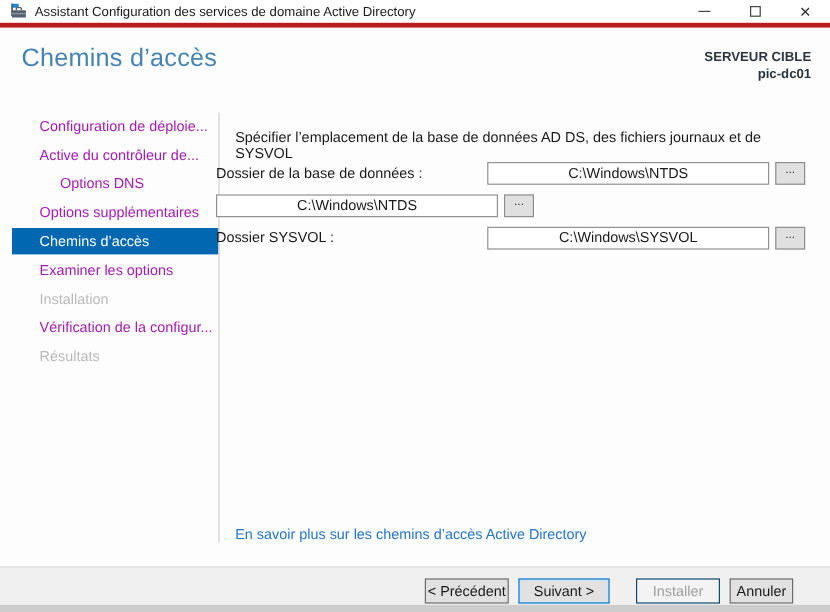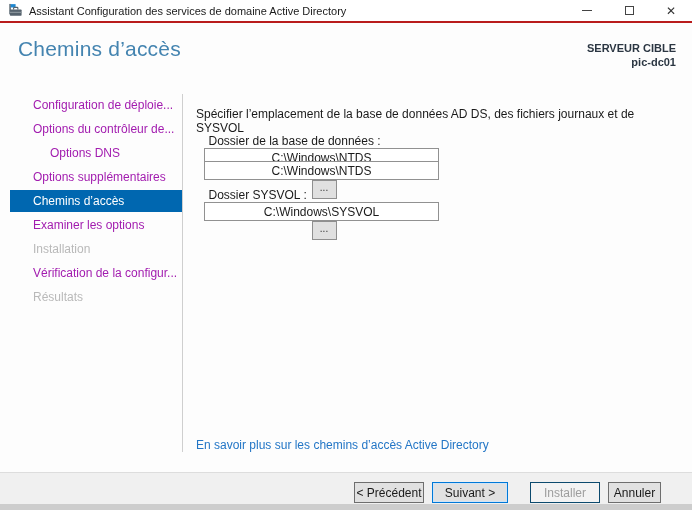"Assistant Configuration des services de" .titlebar { border-bottom: 2px solid #b91c1c -> 4px solid #b91c1c }
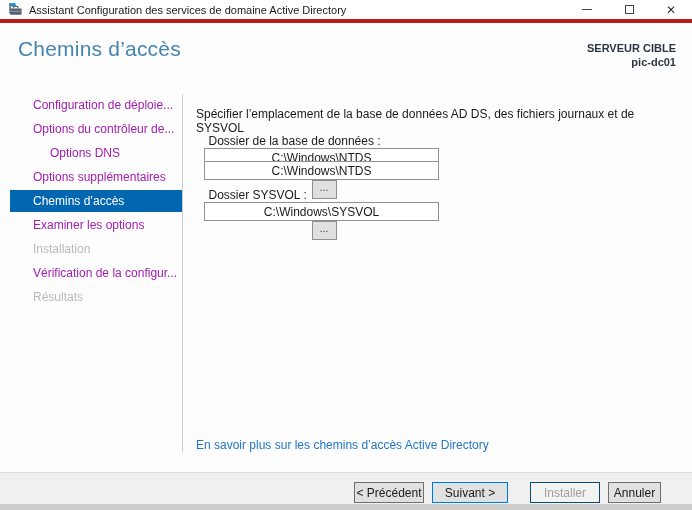"Options du contrôleur de..." div.nav-item { text: Options -> Active }
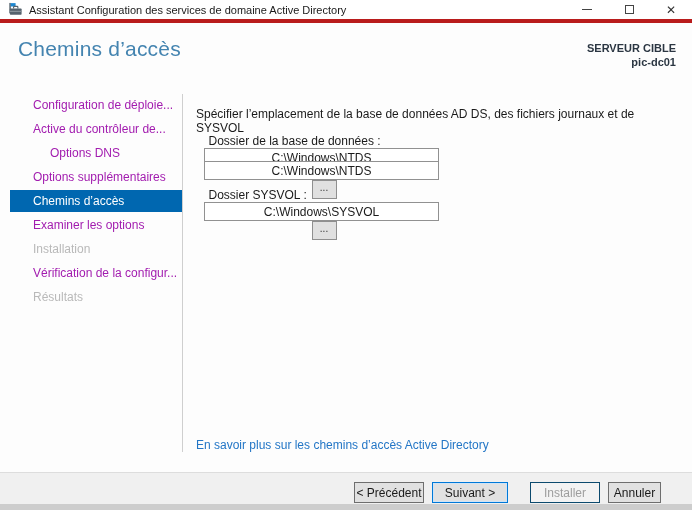"Dossier de la base de" .field-row { flex-direction: column -> none; left: 204px -> 180px }
